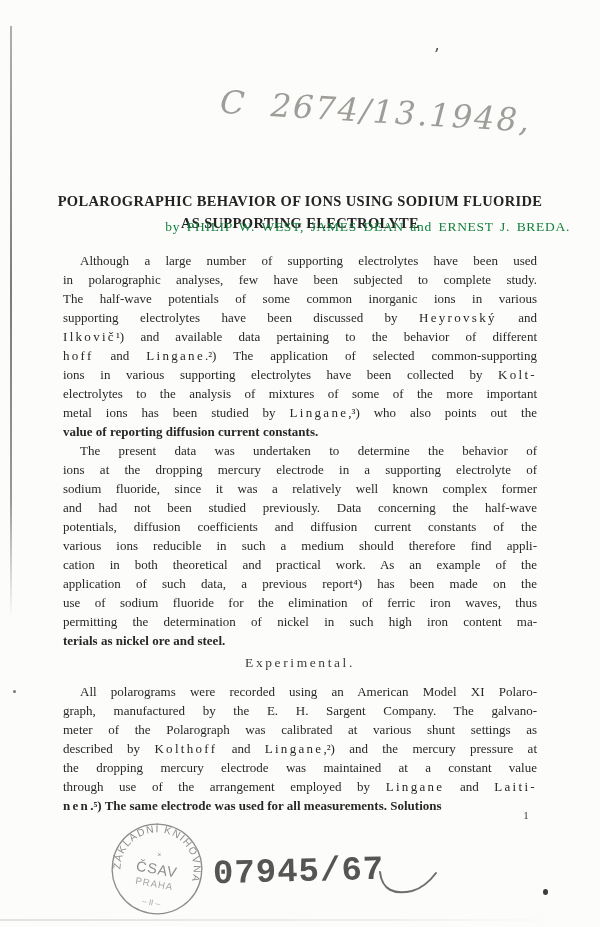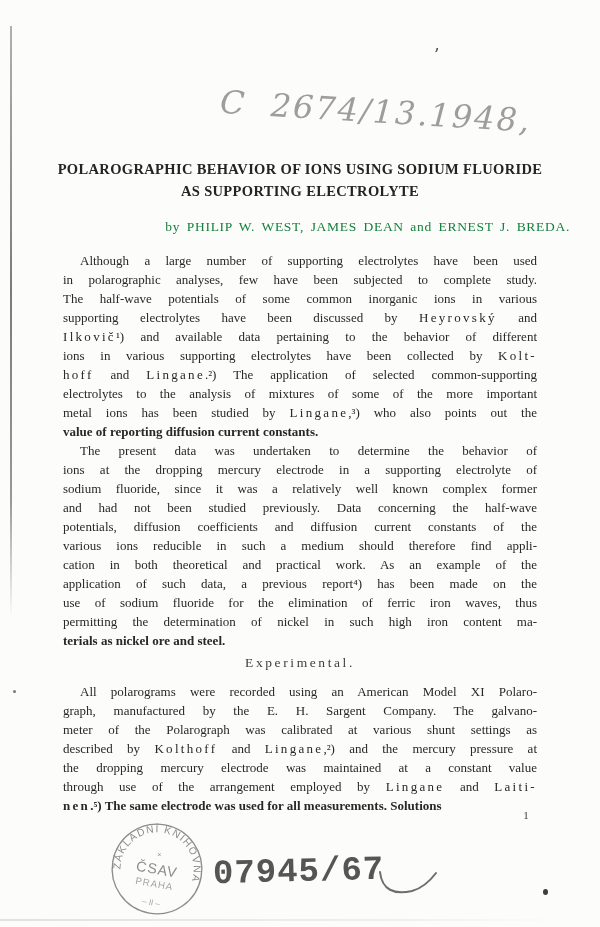"POLAROGRAPHIC BEHAVIOR OF IONS USING" .title { margin-top: none -> 32px }
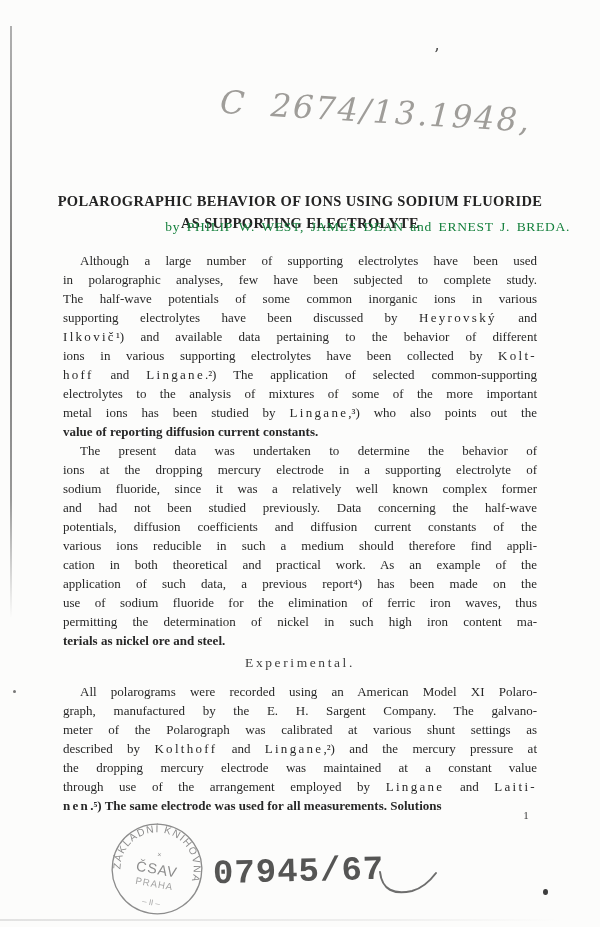"ions in various supporting electrolytes" div.line { order: before "hoff and Lingane.²) The application" -> after "hoff and Lingane.²) The application" }
